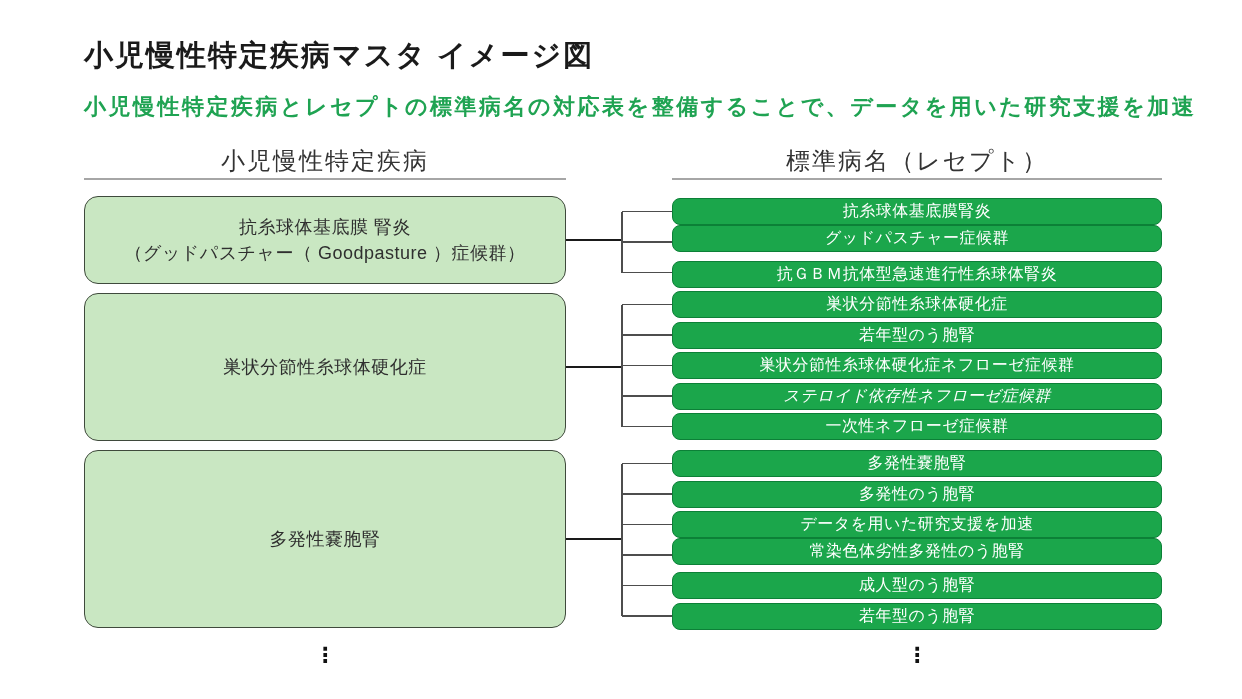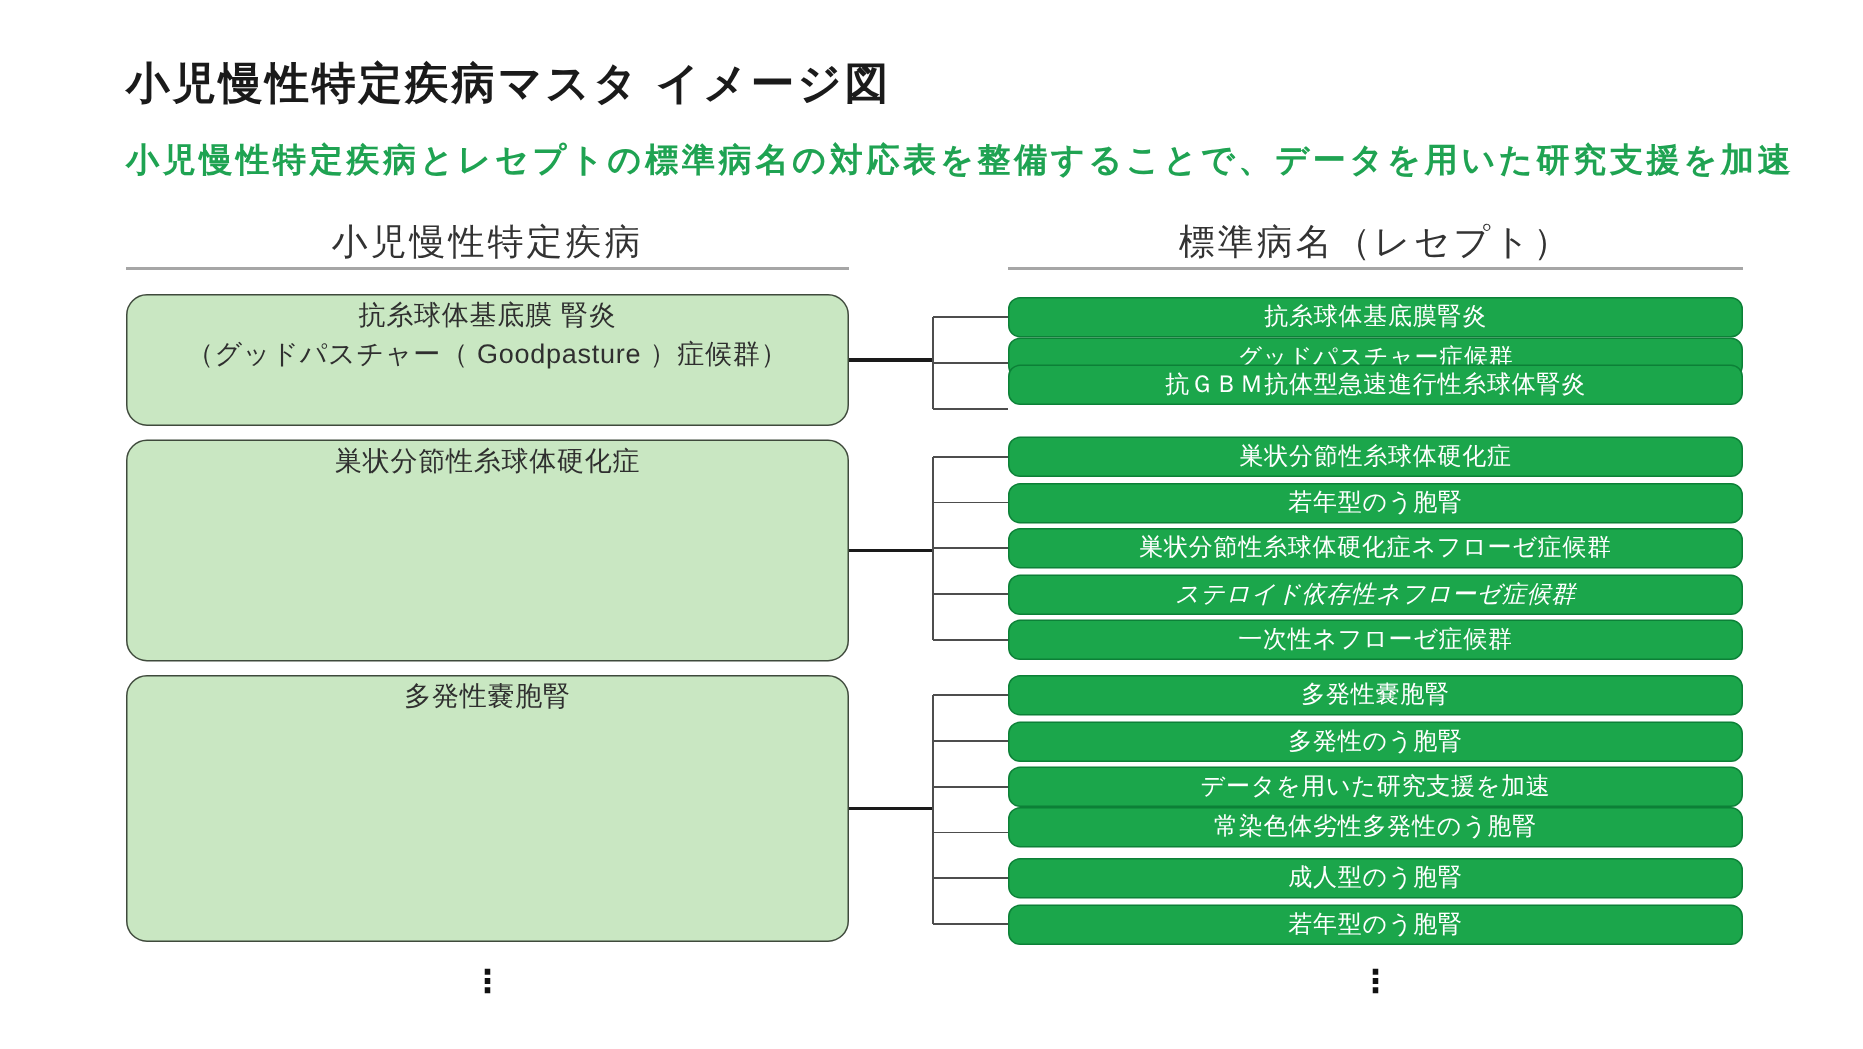"抗糸球体基底膜 腎炎" .source-box { justify-content: none -> center }
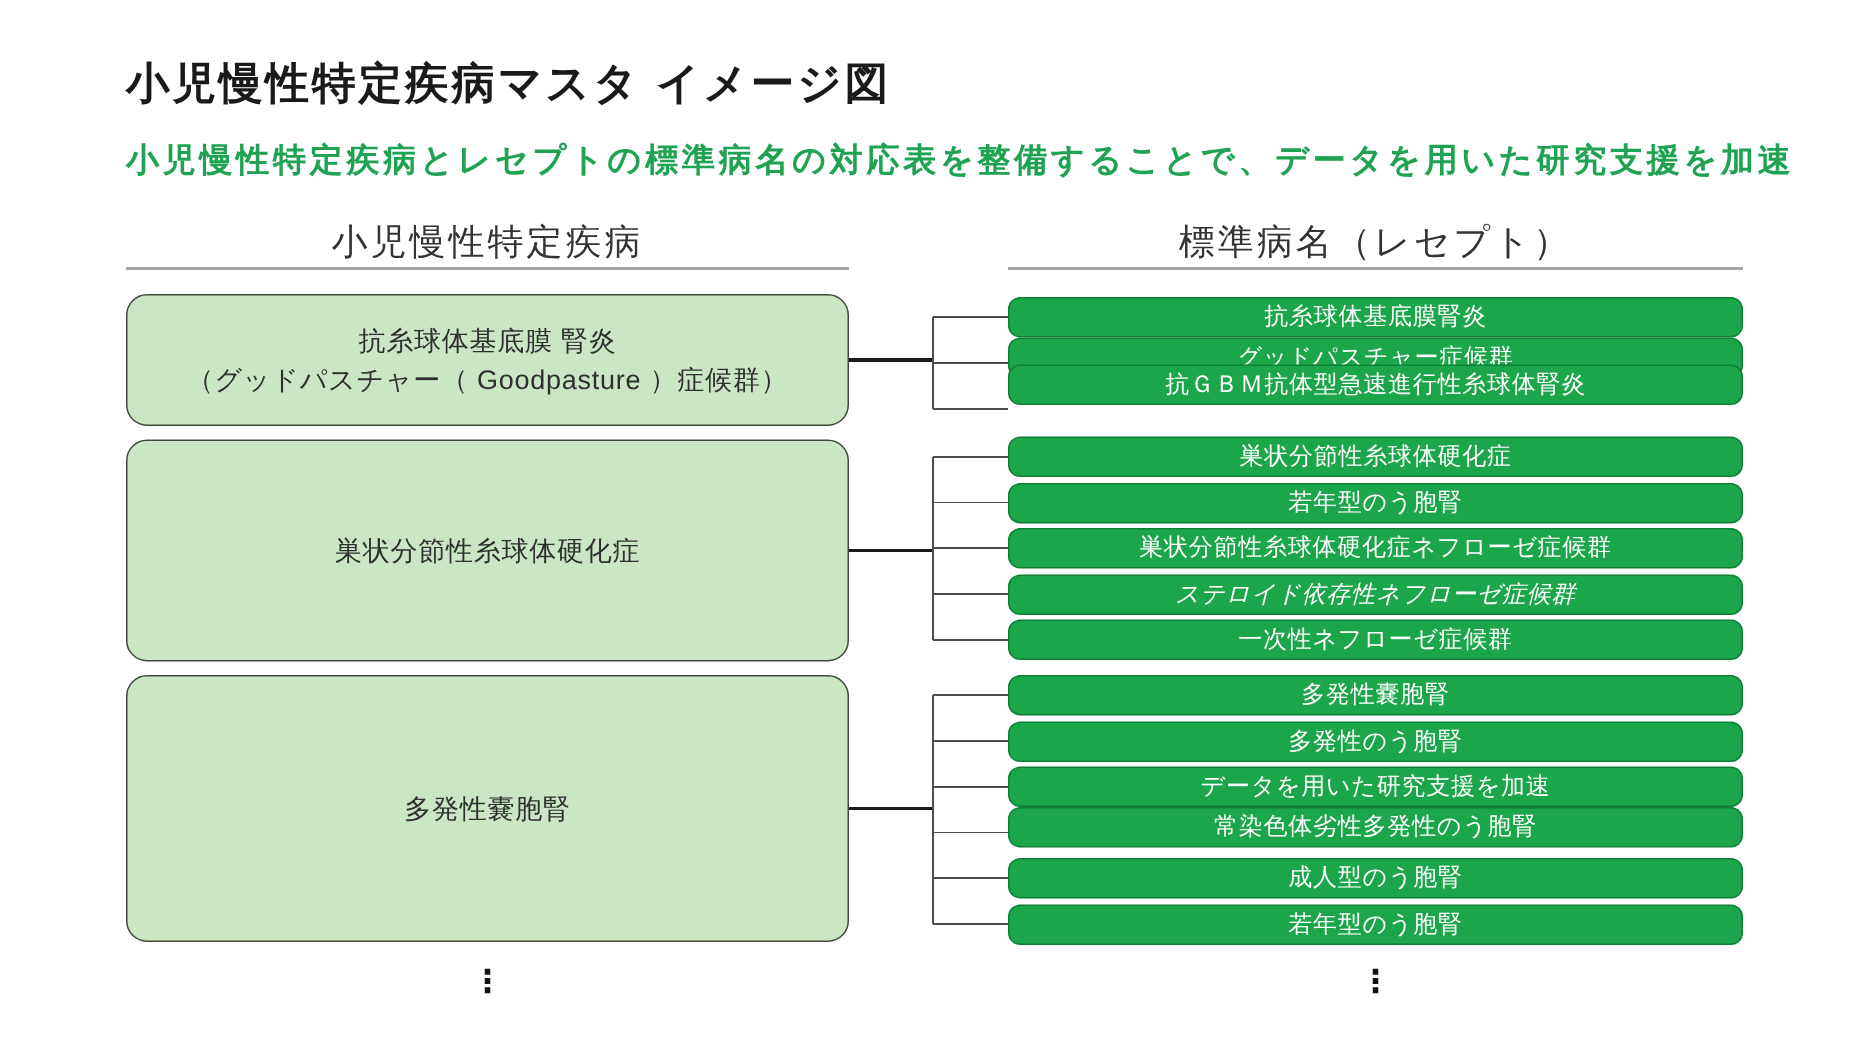"抗ＧＢＭ抗体型急速進行性糸球体腎炎" div.target-box { top: 243px -> 261px }
